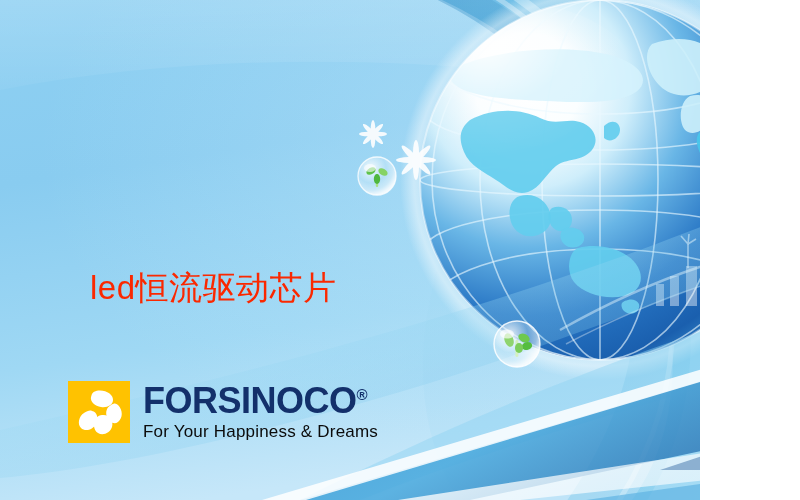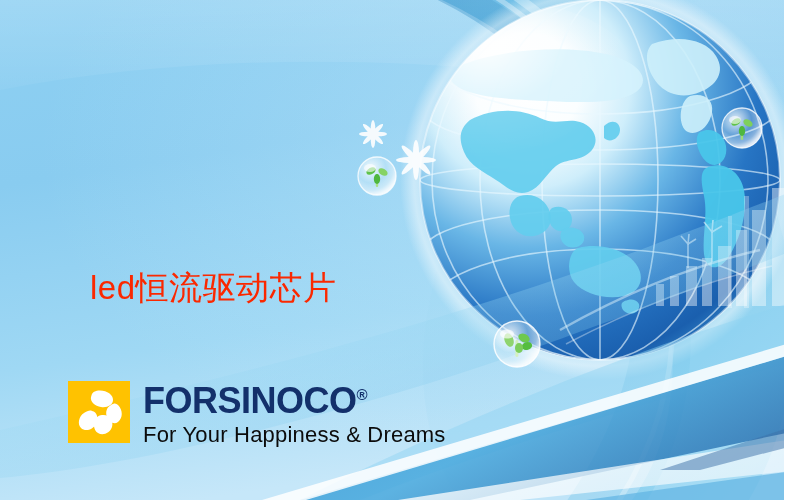"led恒流驱动芯片" #banner { width: 784px -> 700px }
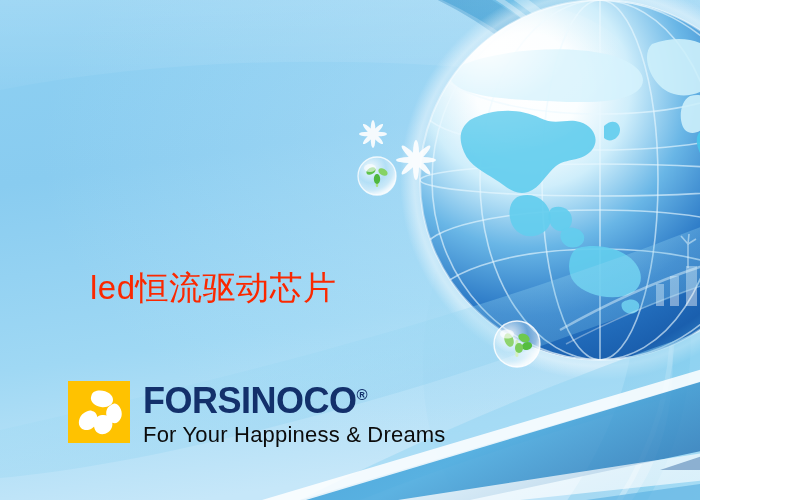"For Your Happiness & Dreams" #logo-tagline { font-size: 22px -> 17px }
